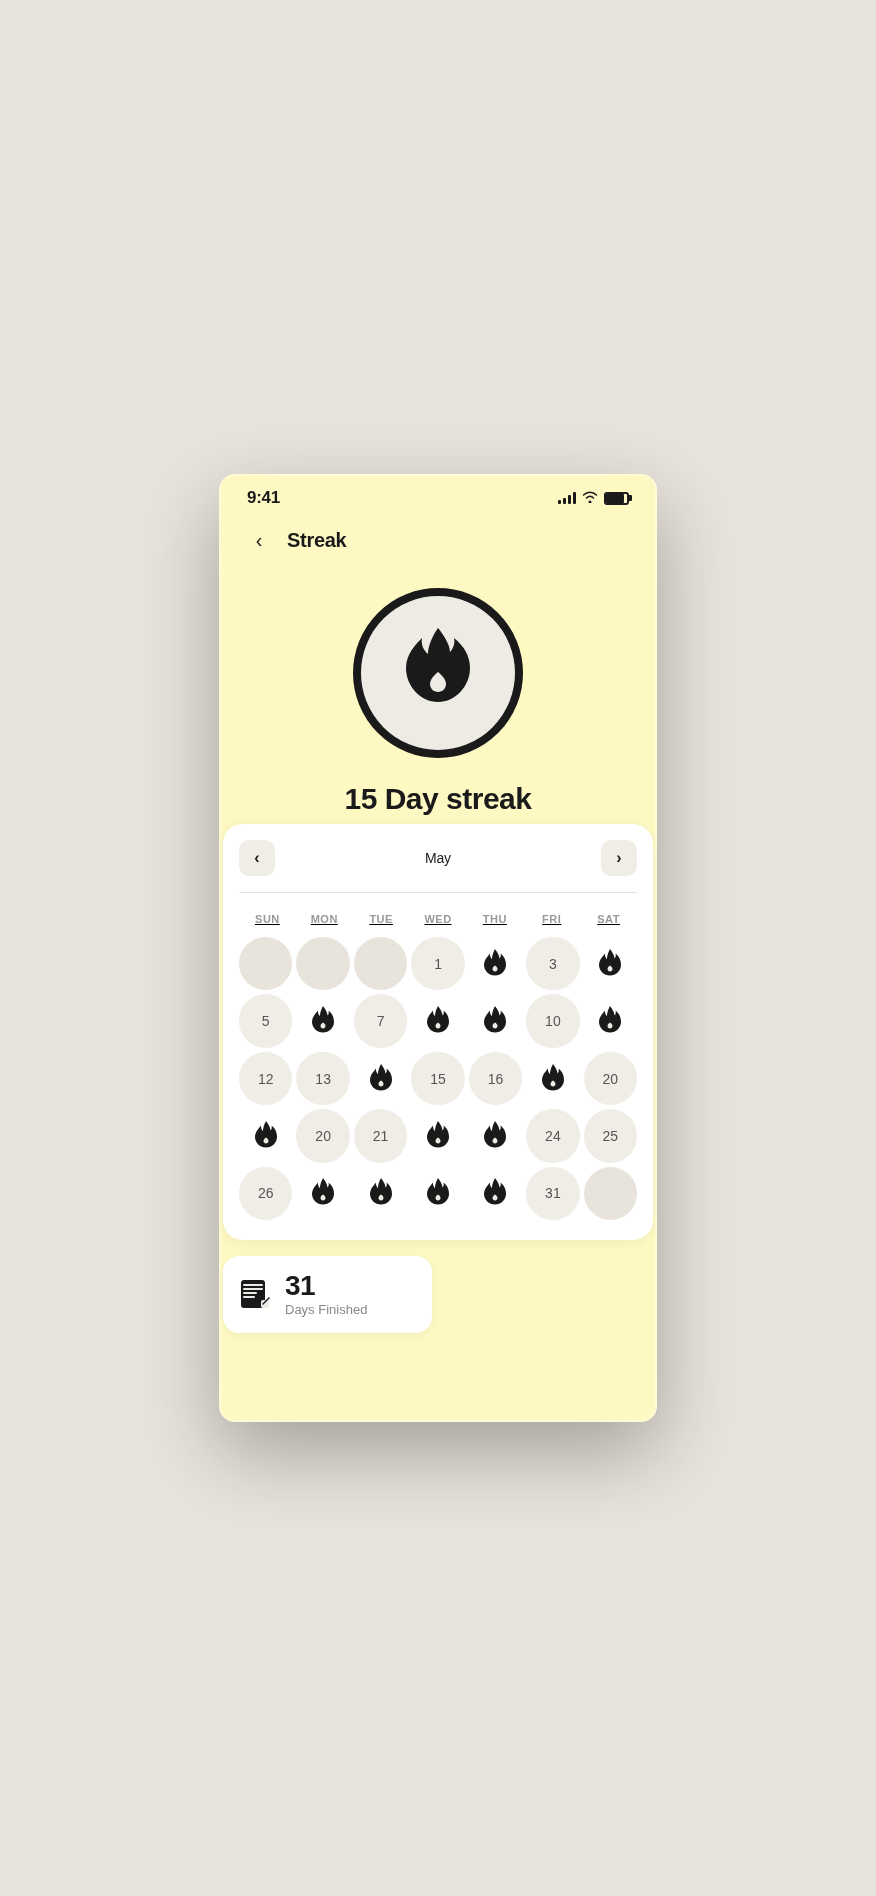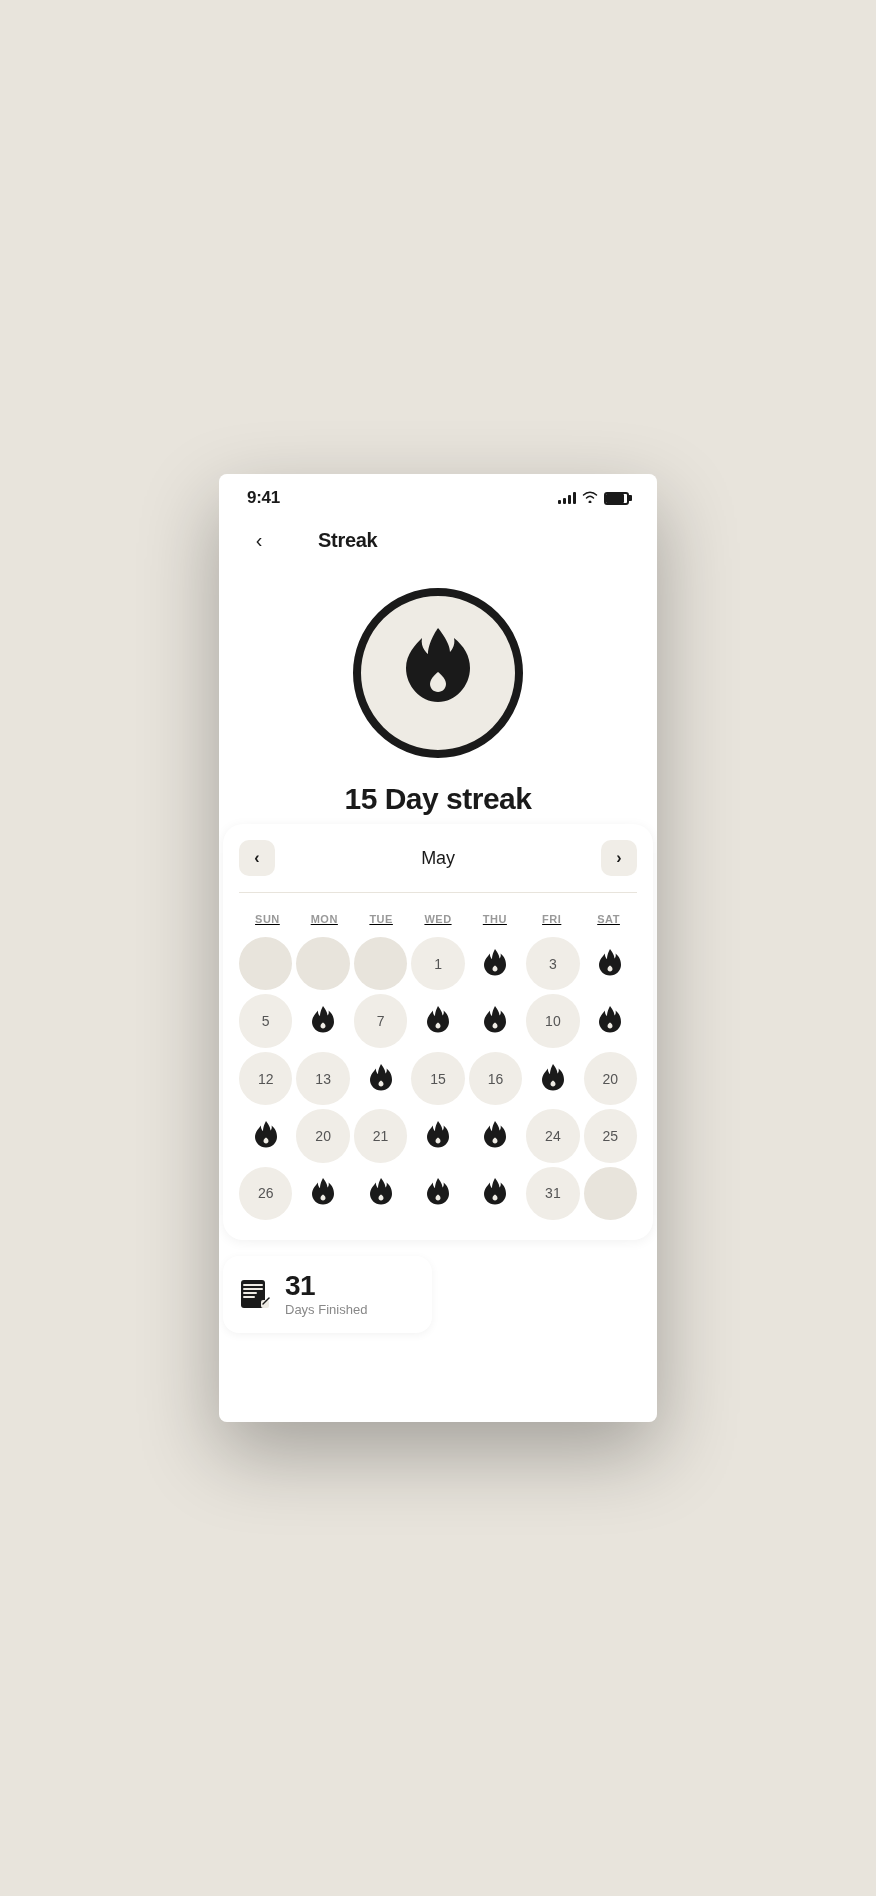"9:41" .phone { background: #ffffff -> #fef9c3; border-radius: 8px -> 16px }
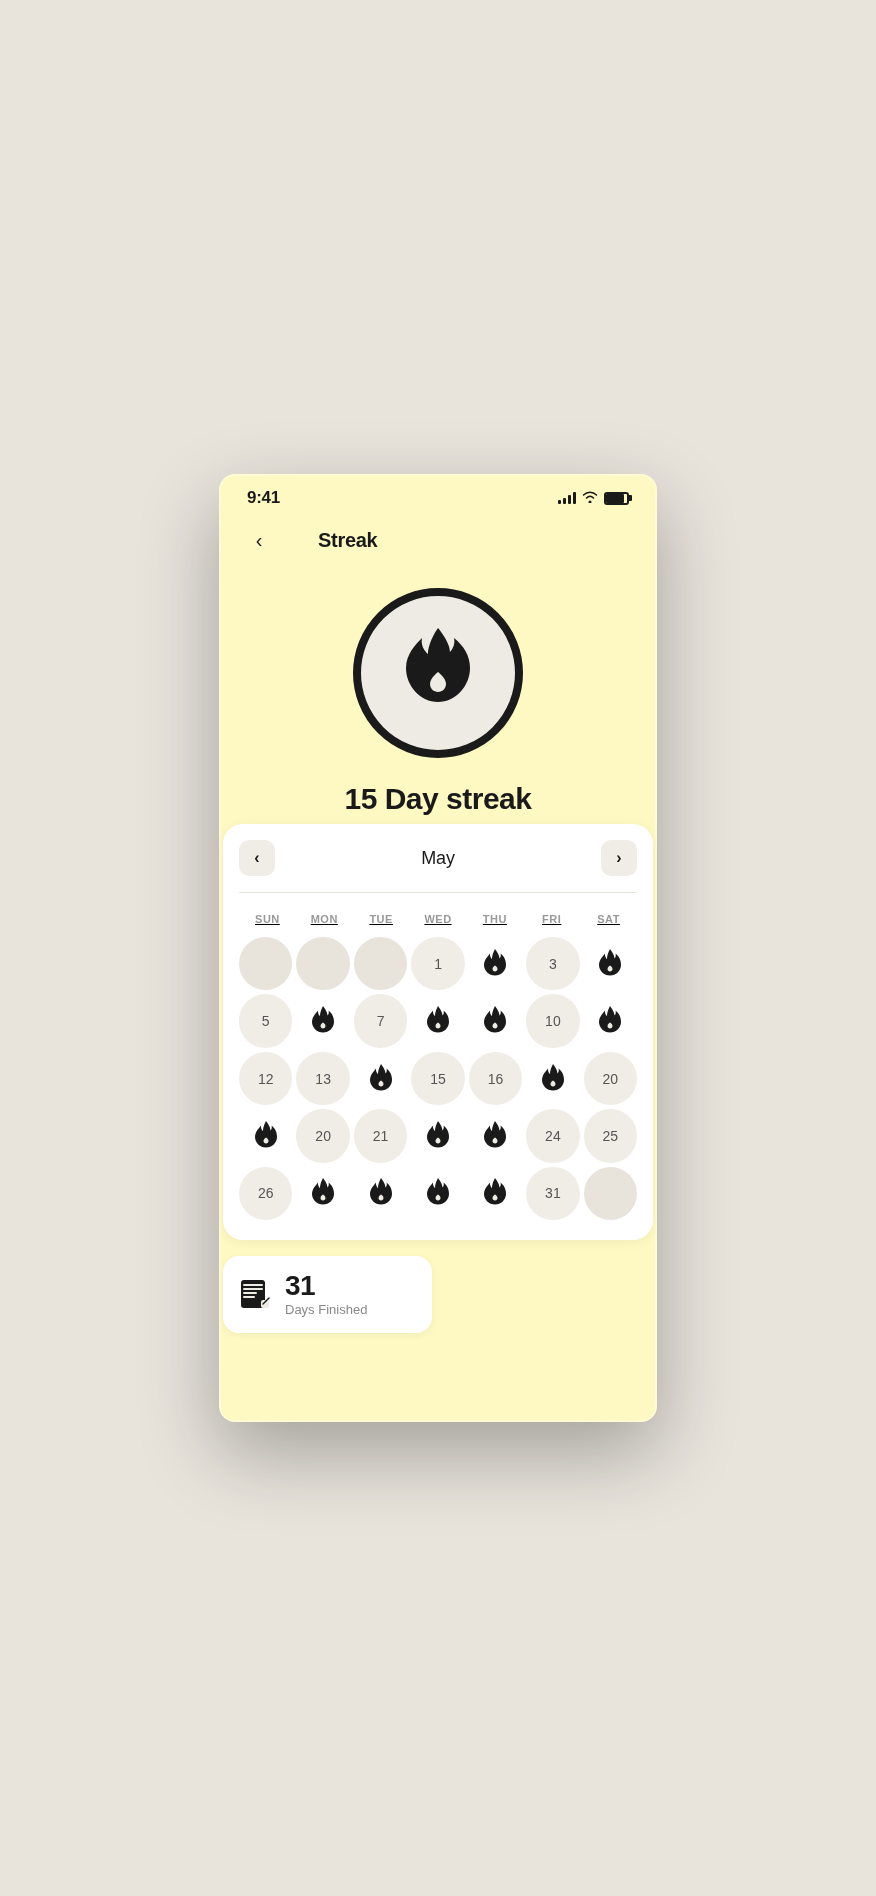"Streak" .page-title { margin-left: 31px -> none }
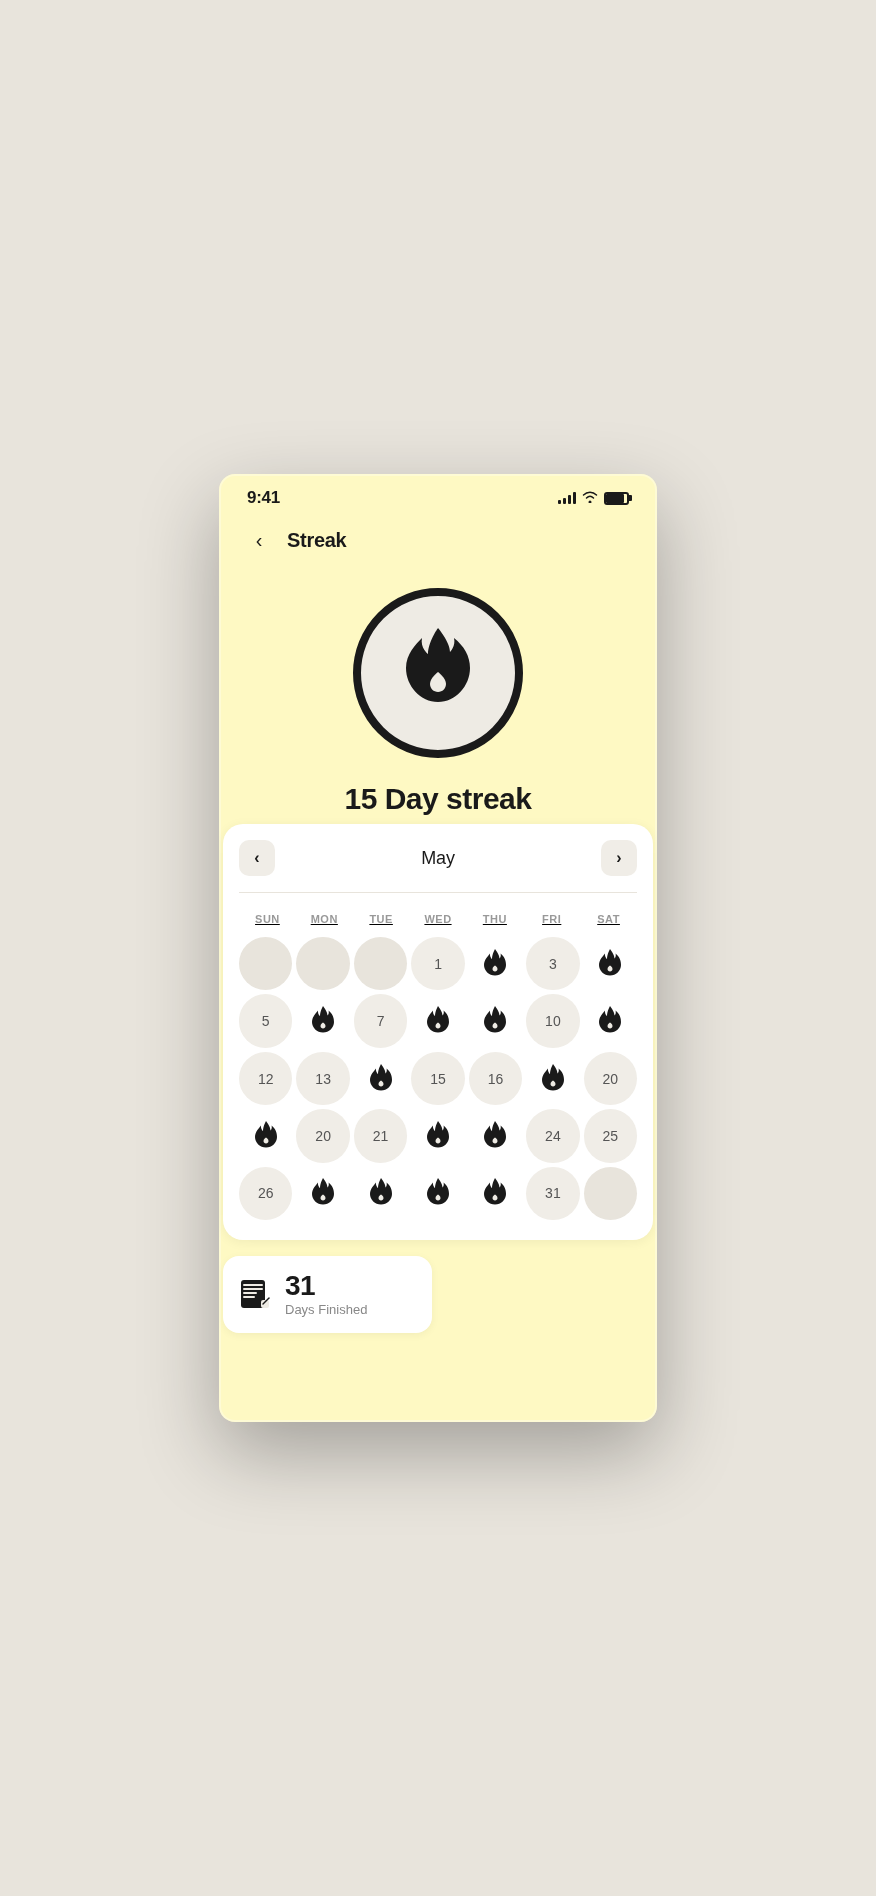"May" .cal-month { font-size: 18px -> 14px }
